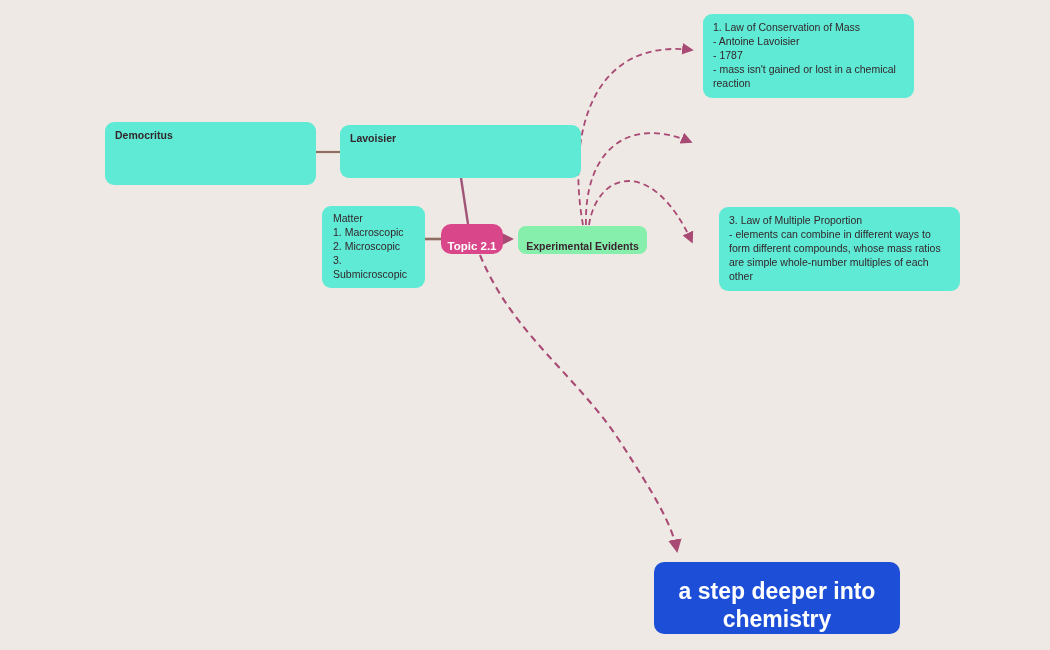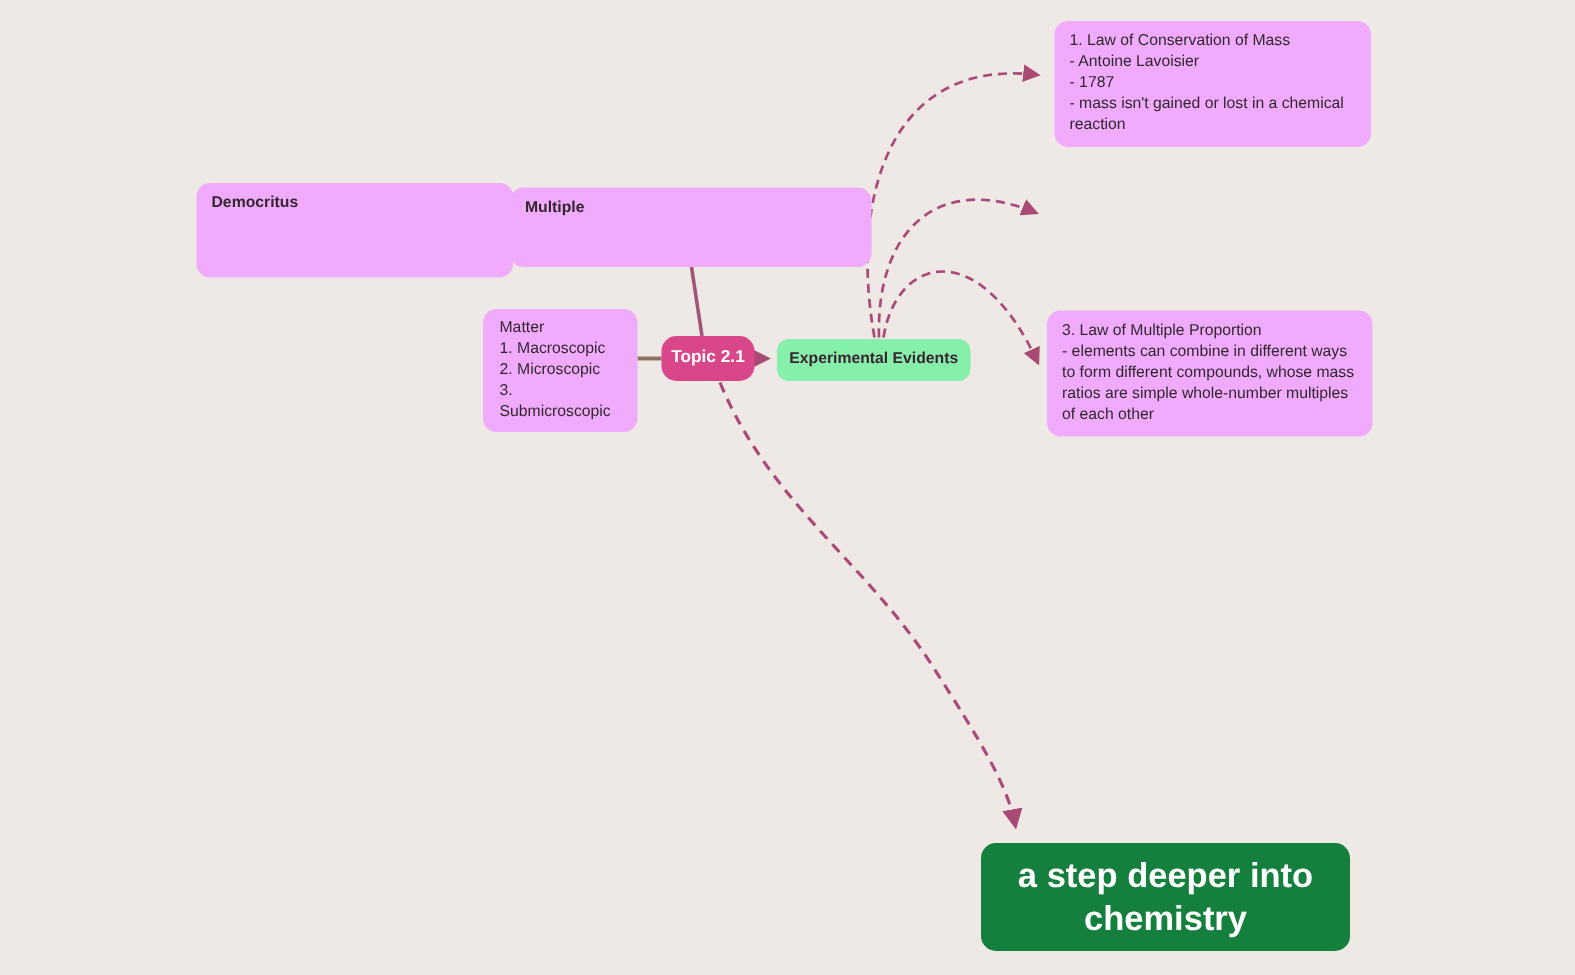"1. Law of Conservation of" .node.light { background: #f0abfc -> #5eead4 }
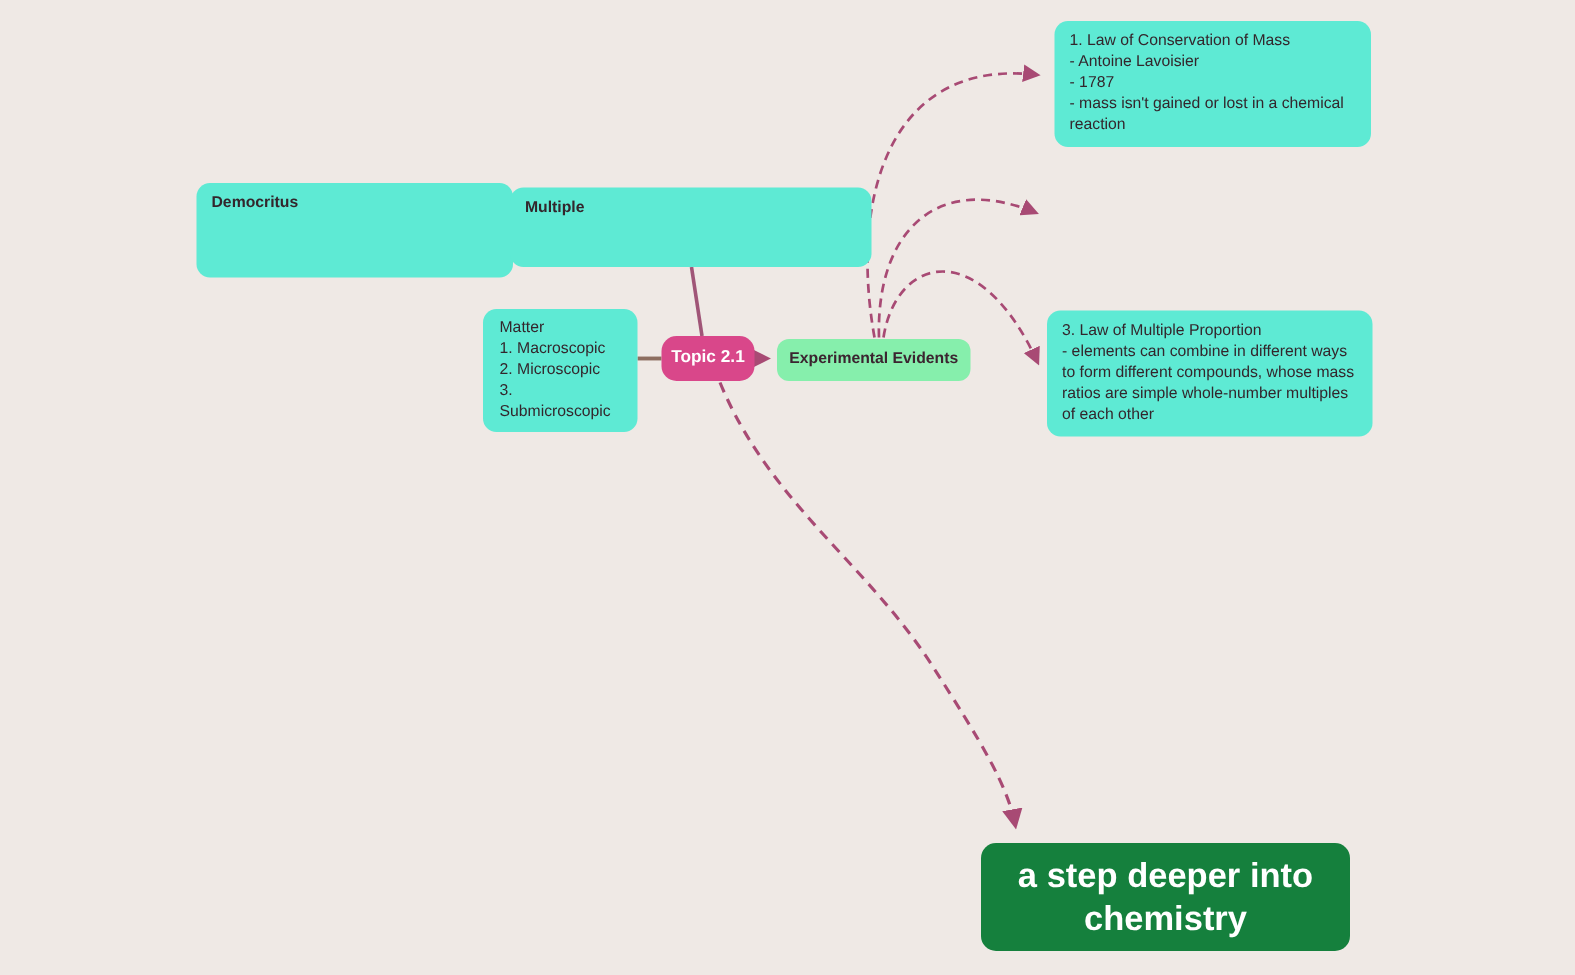"Democritus" #node-democritus { margin-left: 26px -> none }
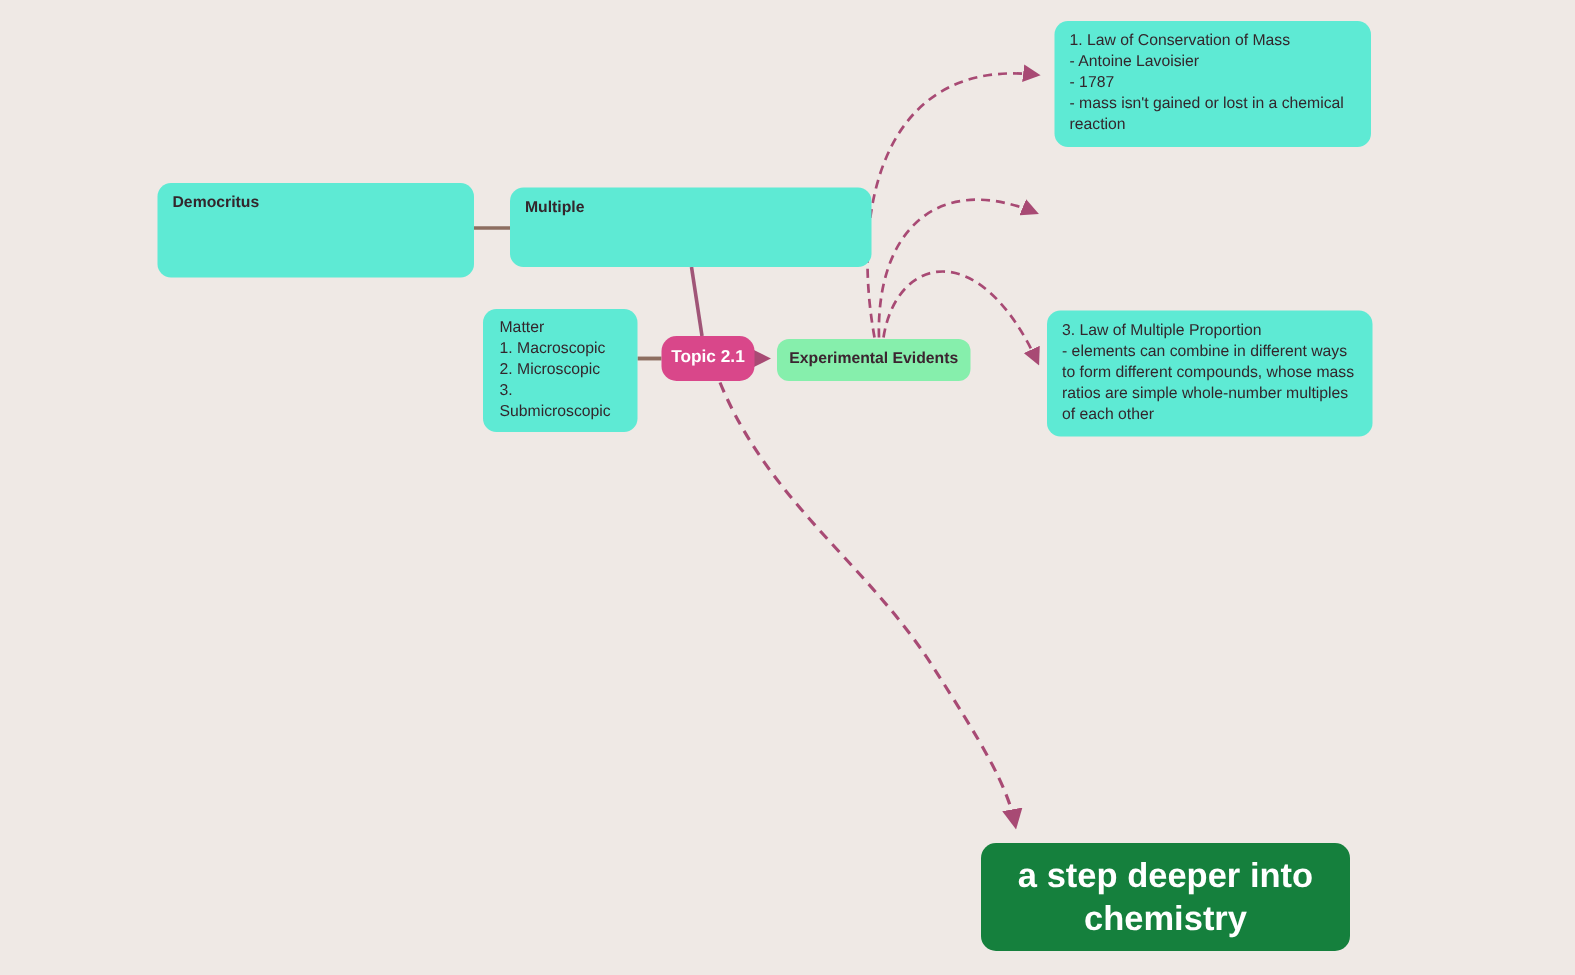"Multiple" div.node-title { text: Multiple -> Lavoisier }
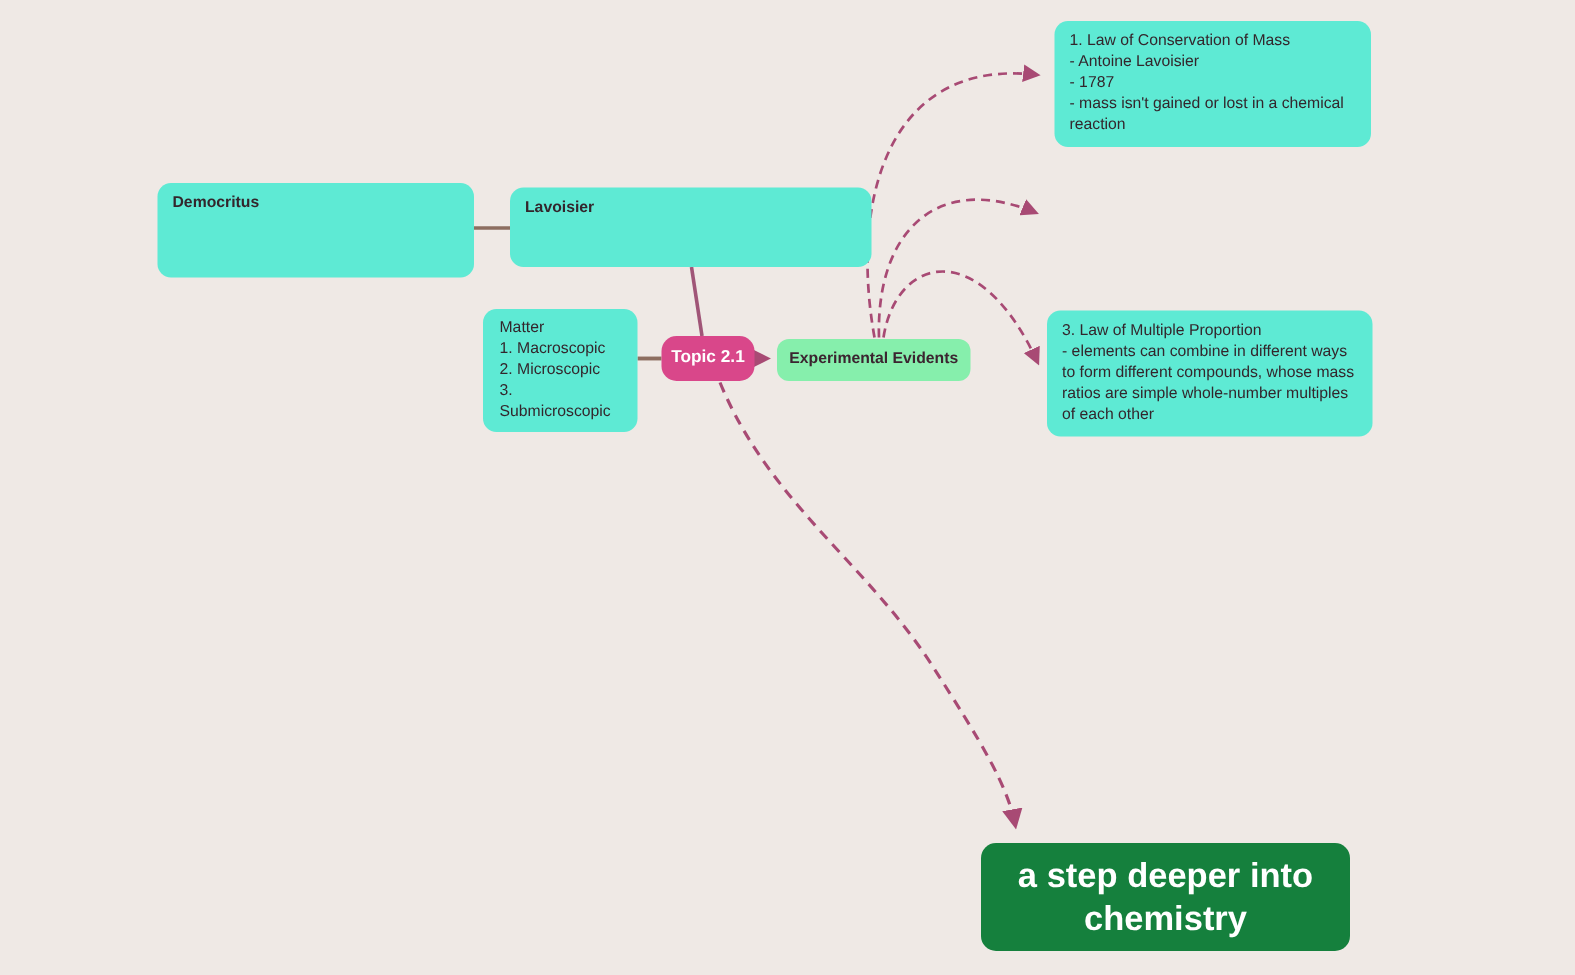"3. Law of Multiple Proportion" #node-law3 { left: 698px -> 719px; width: 217px -> 241px }
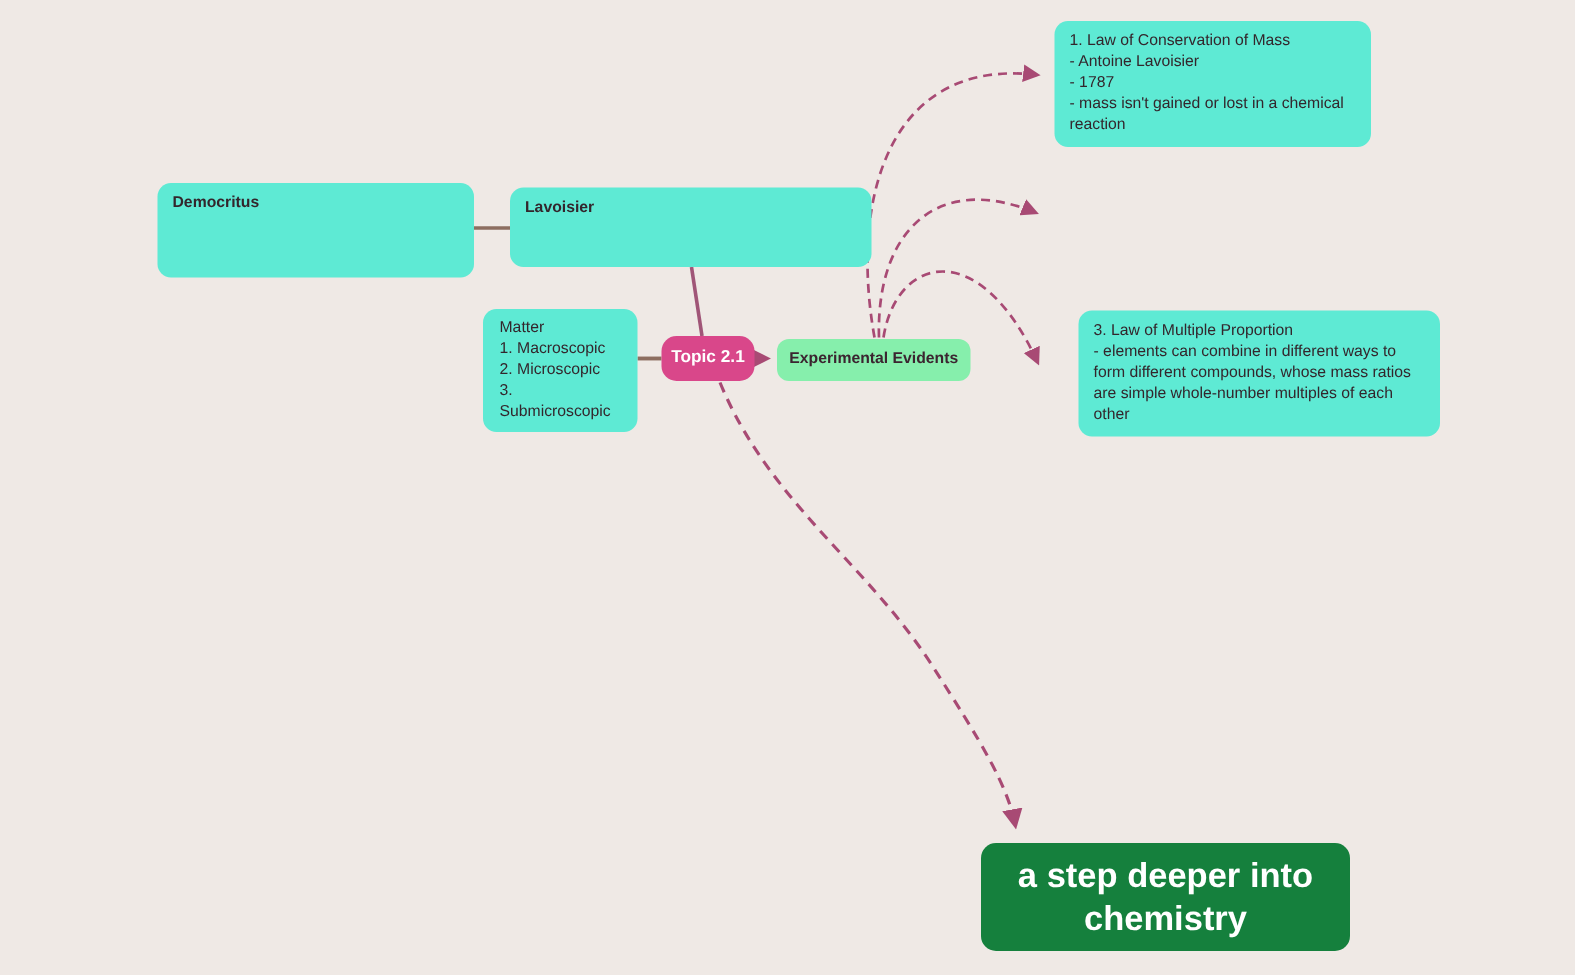"Topic 2.1" .pill { align-items: center -> flex-end }
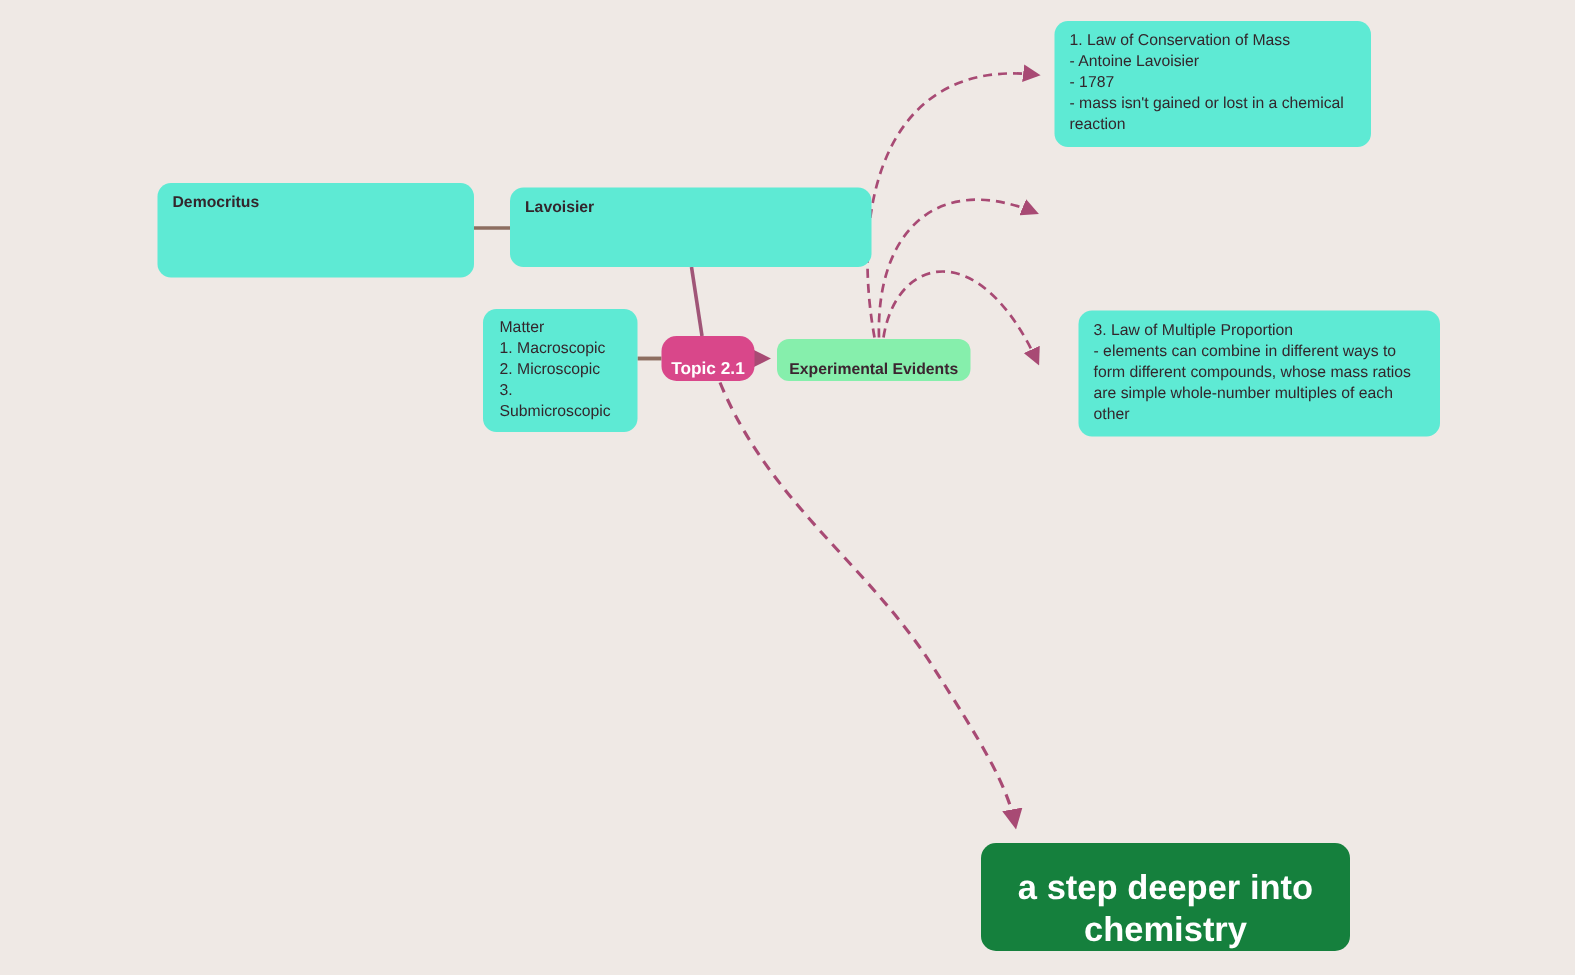"a step deeper into chemistry" #node-main-topic { background: #15803d -> #1d4ed8 }
